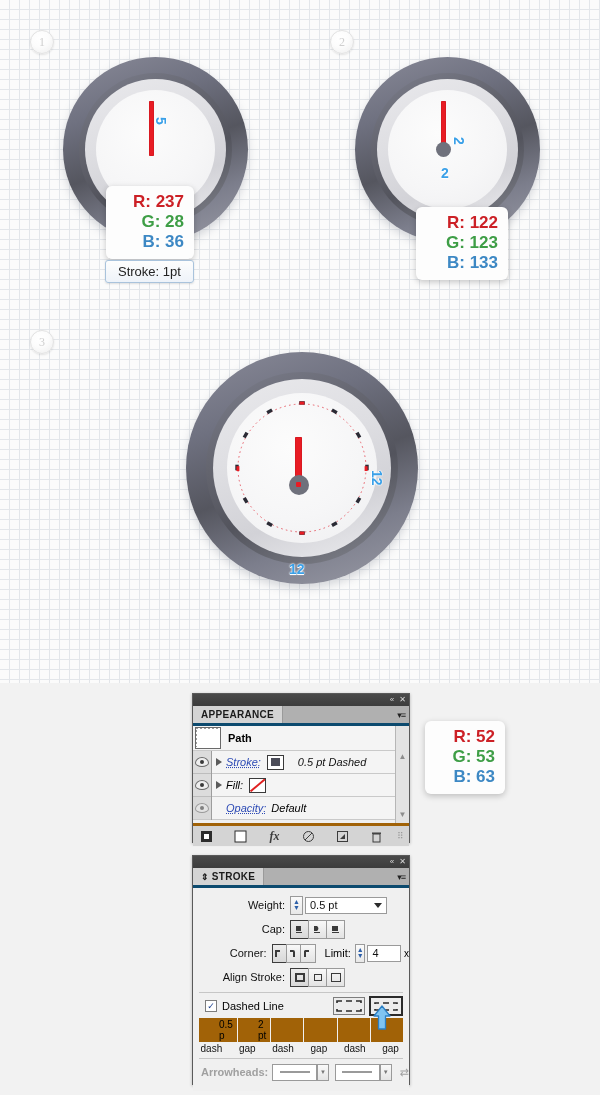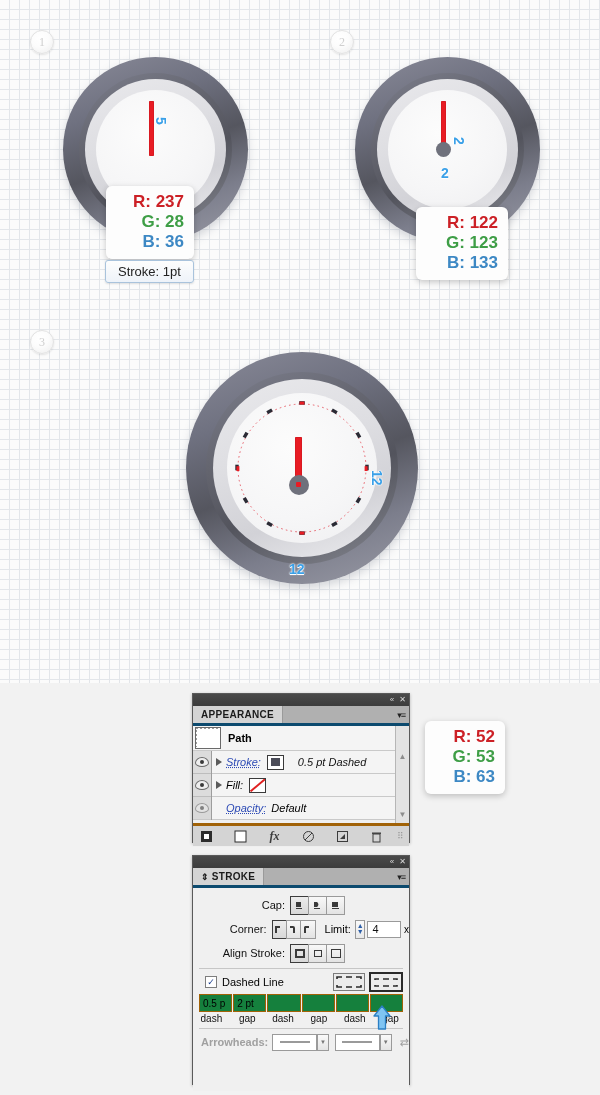"Weight:" div.sp-row { html: none -> <div> <span>Weight:</span> <span> <span>▲</span> <span>▼</span> </span> <span> <span>0.5 pt</span> <span></span> </span> </div> }
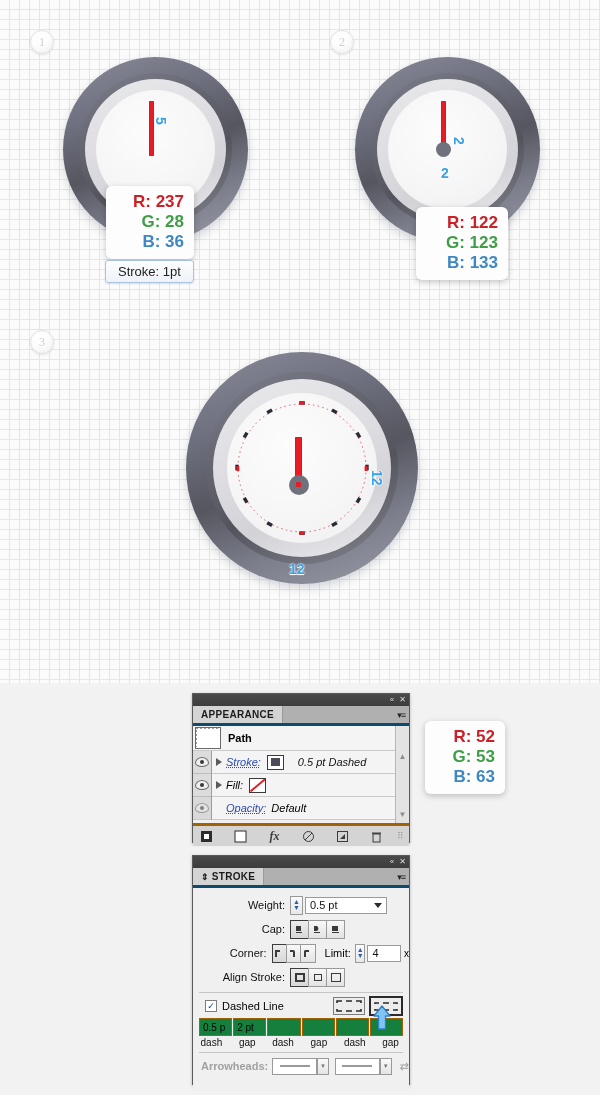"0.5 p" .dashfield { background: #15803d -> #a16207; border: 1px solid #a16207 -> 4px solid #a16207; padding-left: 3px -> 16px }
